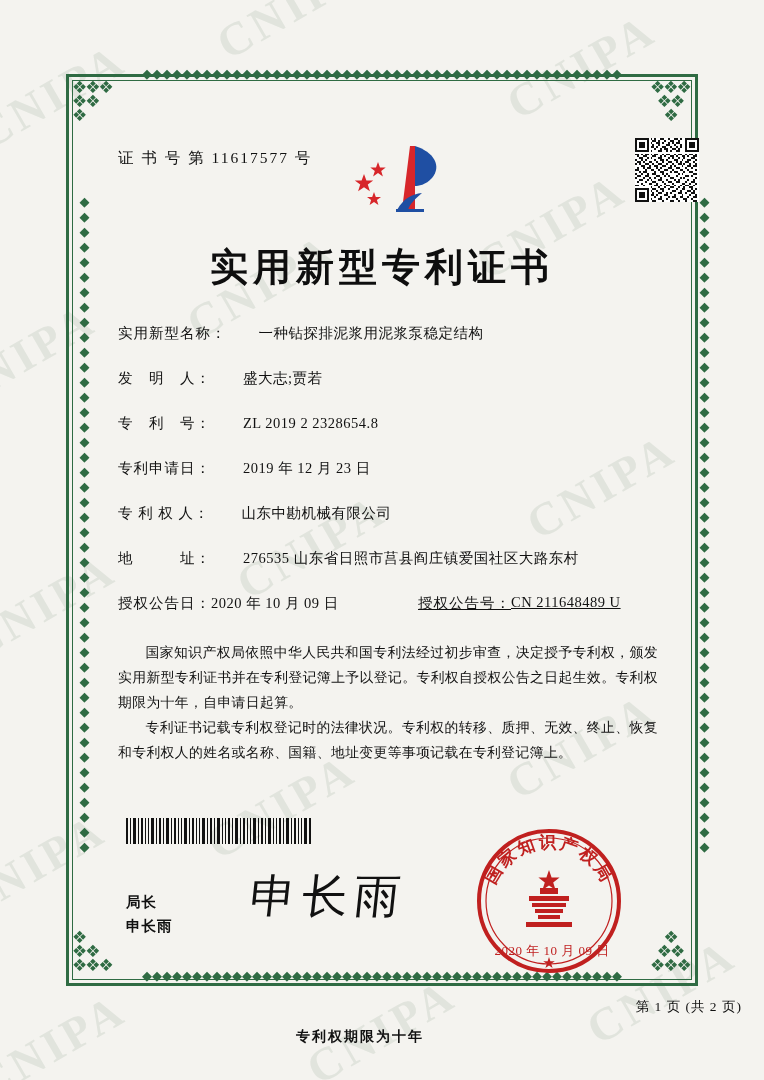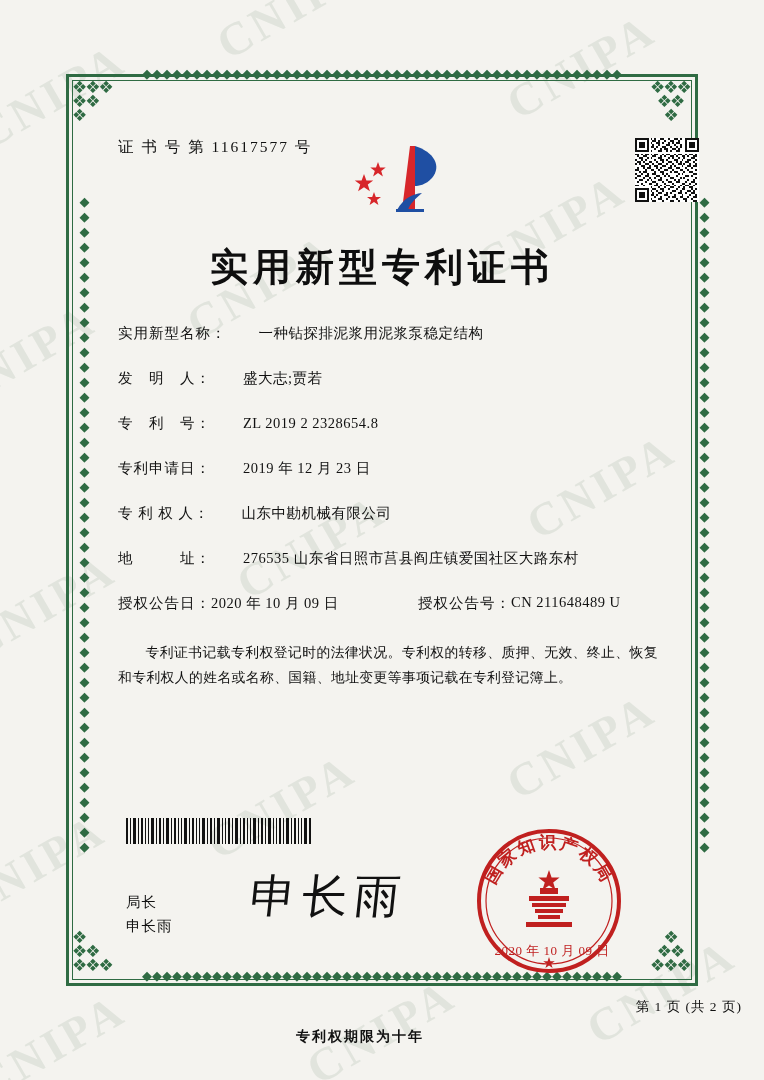"证 书 号 第 11617577" #cert-number { top: 123px -> 134px }
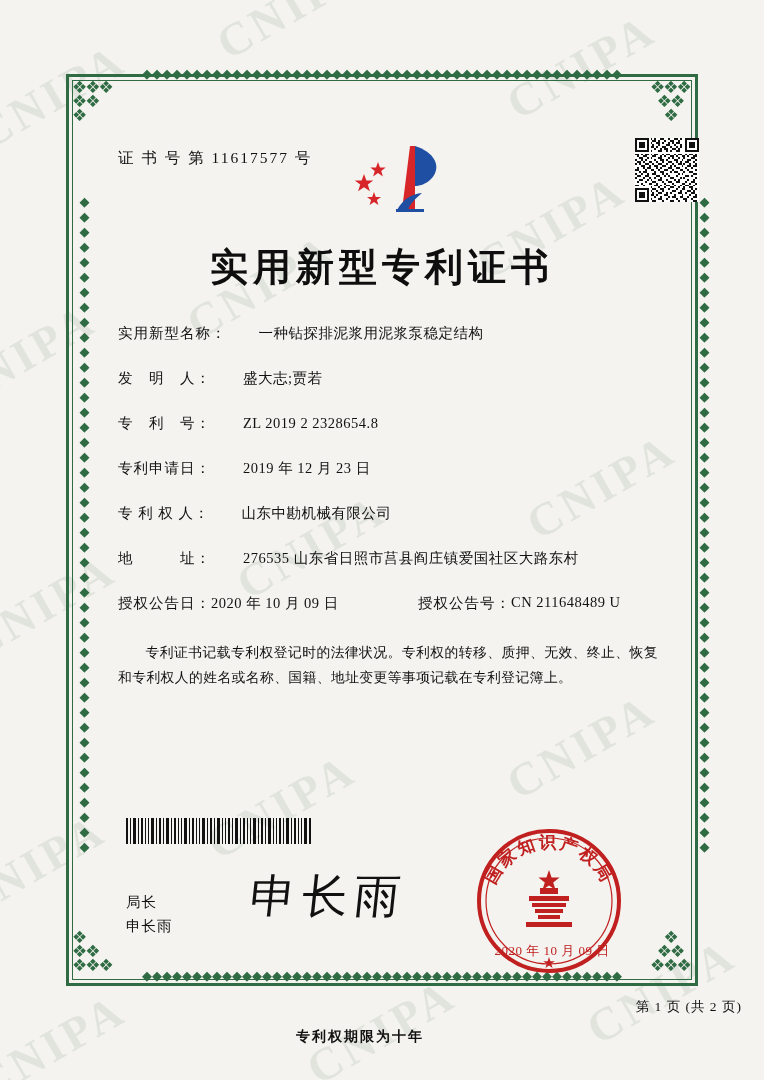"授权公告号：" .split-right { text-decoration: none -> underline }
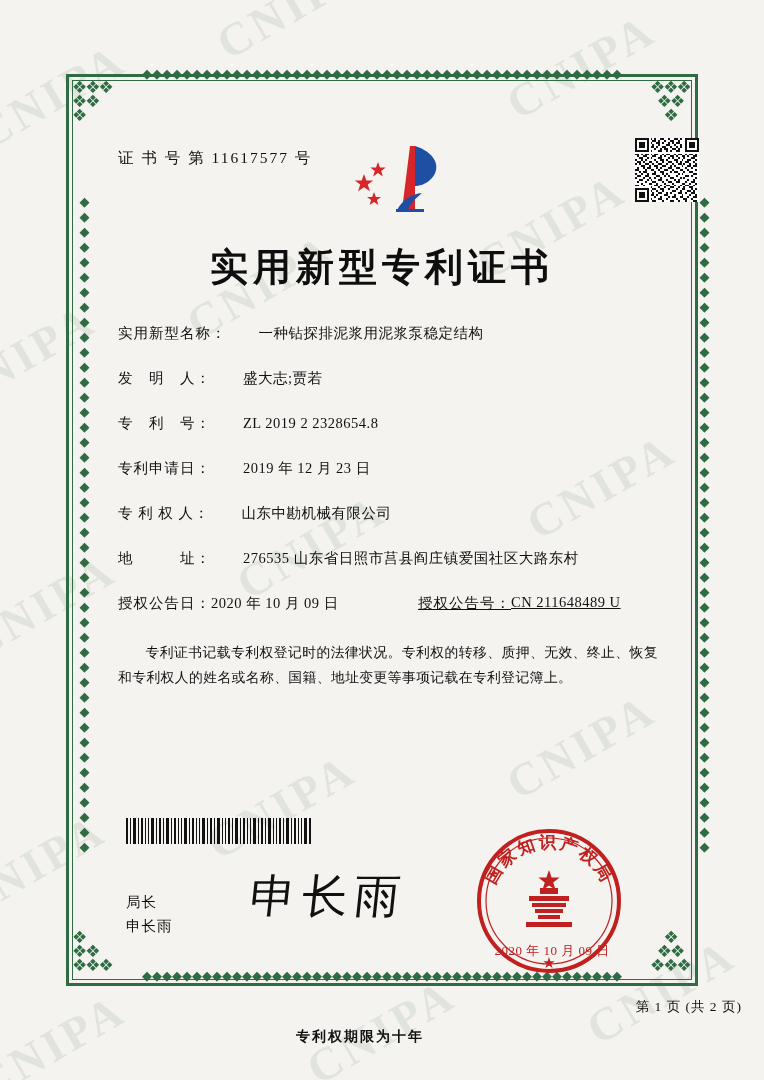"国家知识产权局依照中华人民共和国专利法经过初步审查，决定授予专利权，颁发实用新型" p { html: none -> <p>国家知识产权局依照中华人民共和国专利法经过初步审查，决定授予专利权，颁发实用新型专利证书并在专利登记簿上予以登记。专利权自授权公告之日起生效。专利权期限为十年，自申请日起算。</p> }
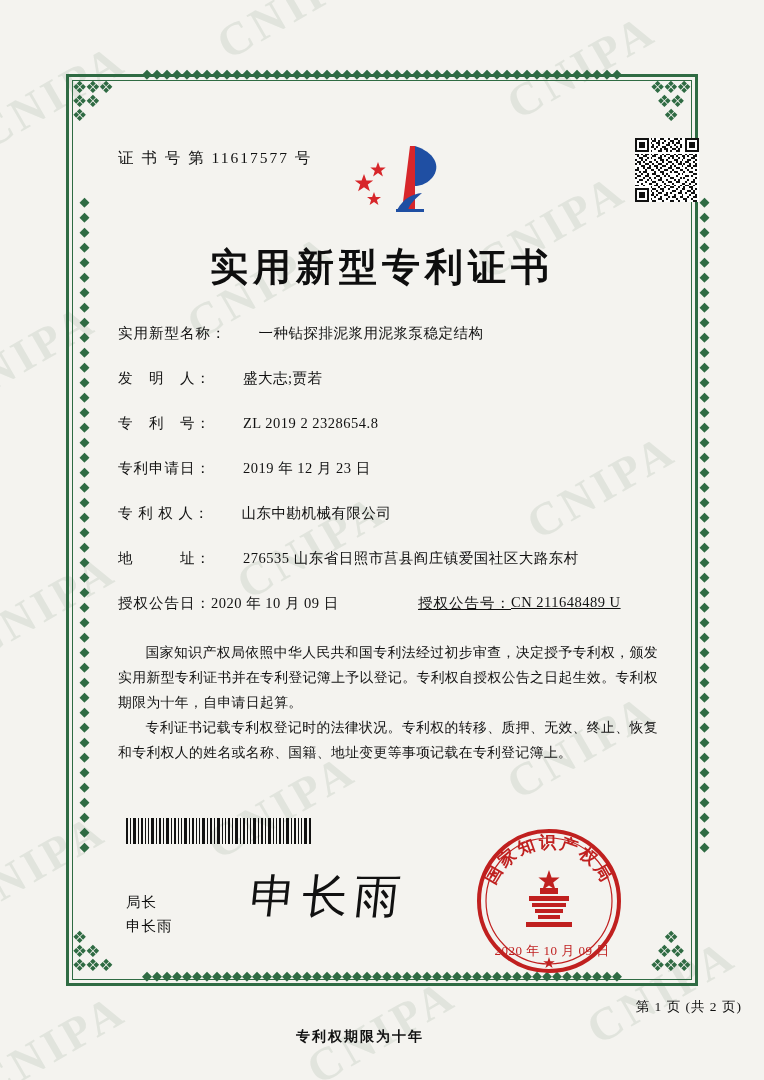"局长" #sign-label { font-weight: none -> bold }
